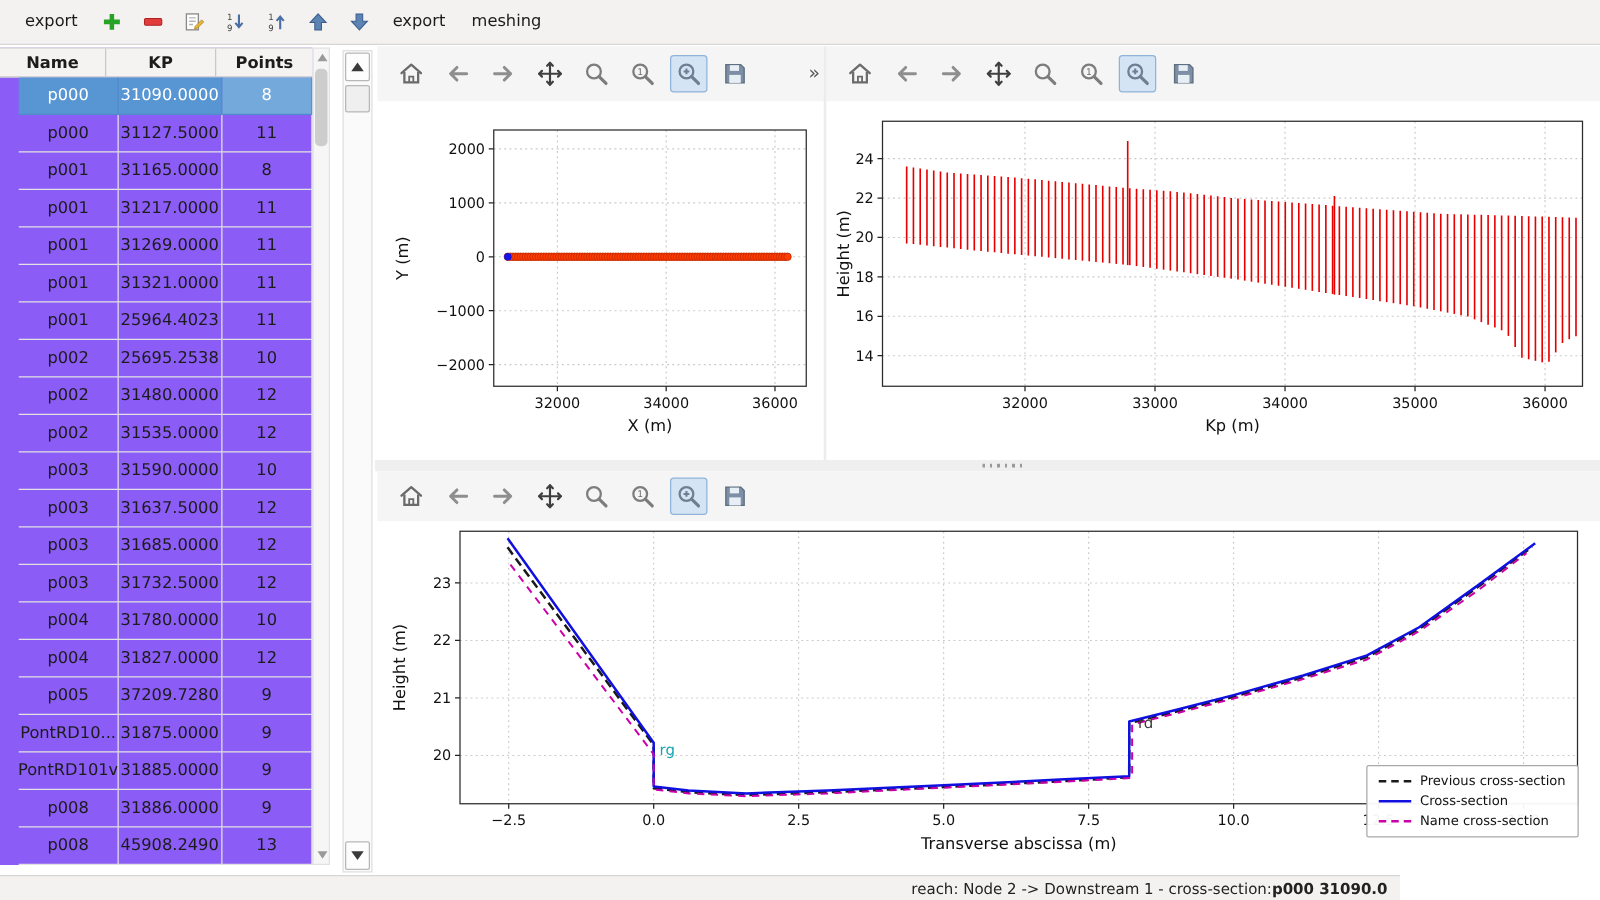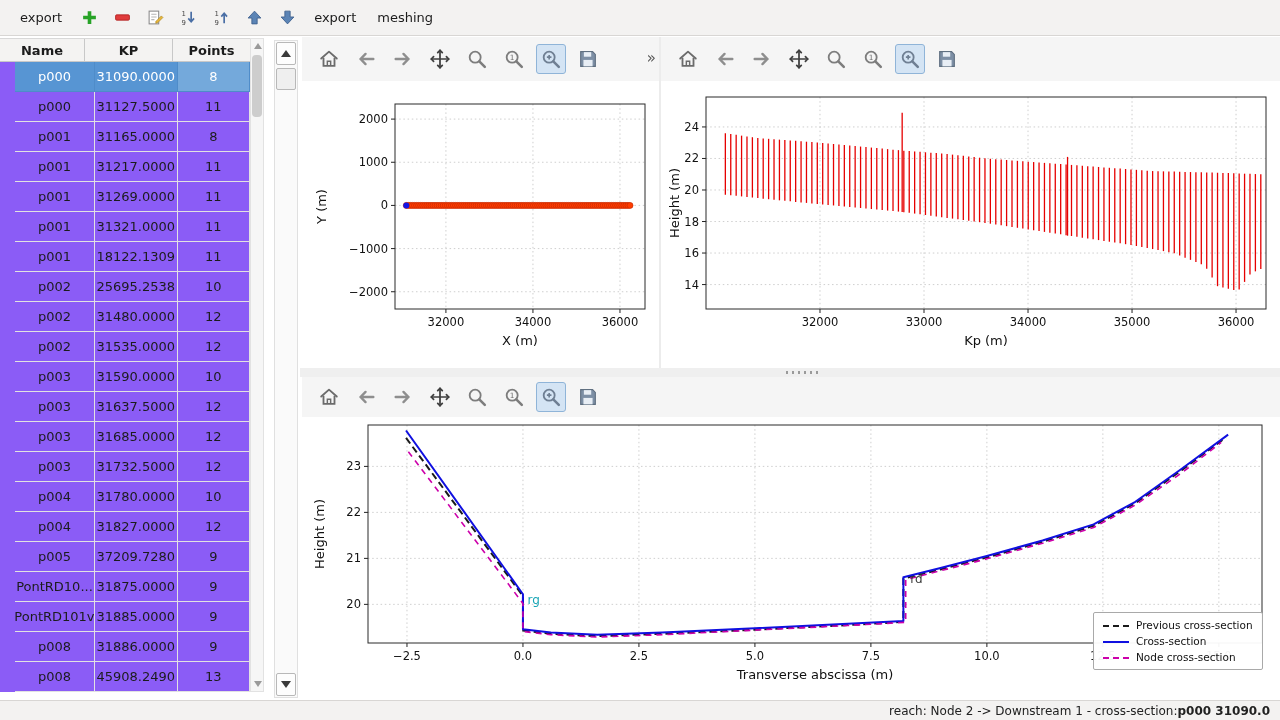"18122.1309" div.tcell { text: 18122.1309 -> 25964.4023 }
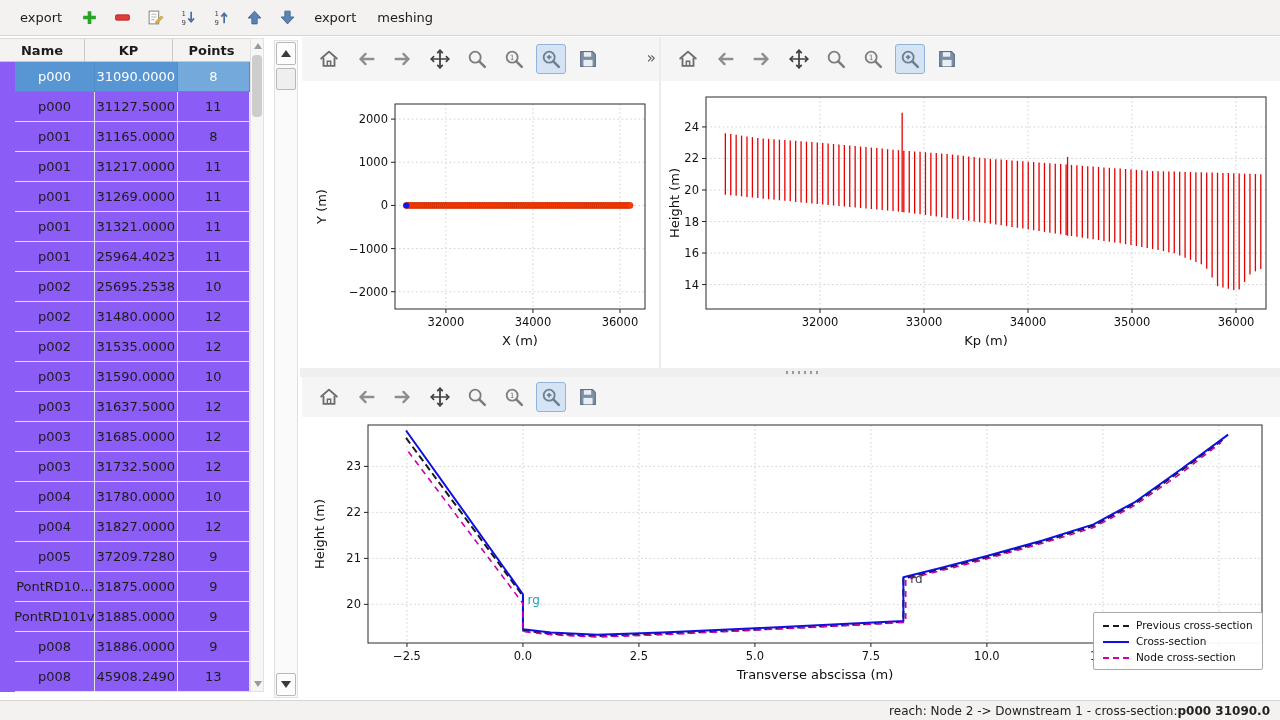"Node cross-section" span { text: Node -> Name }
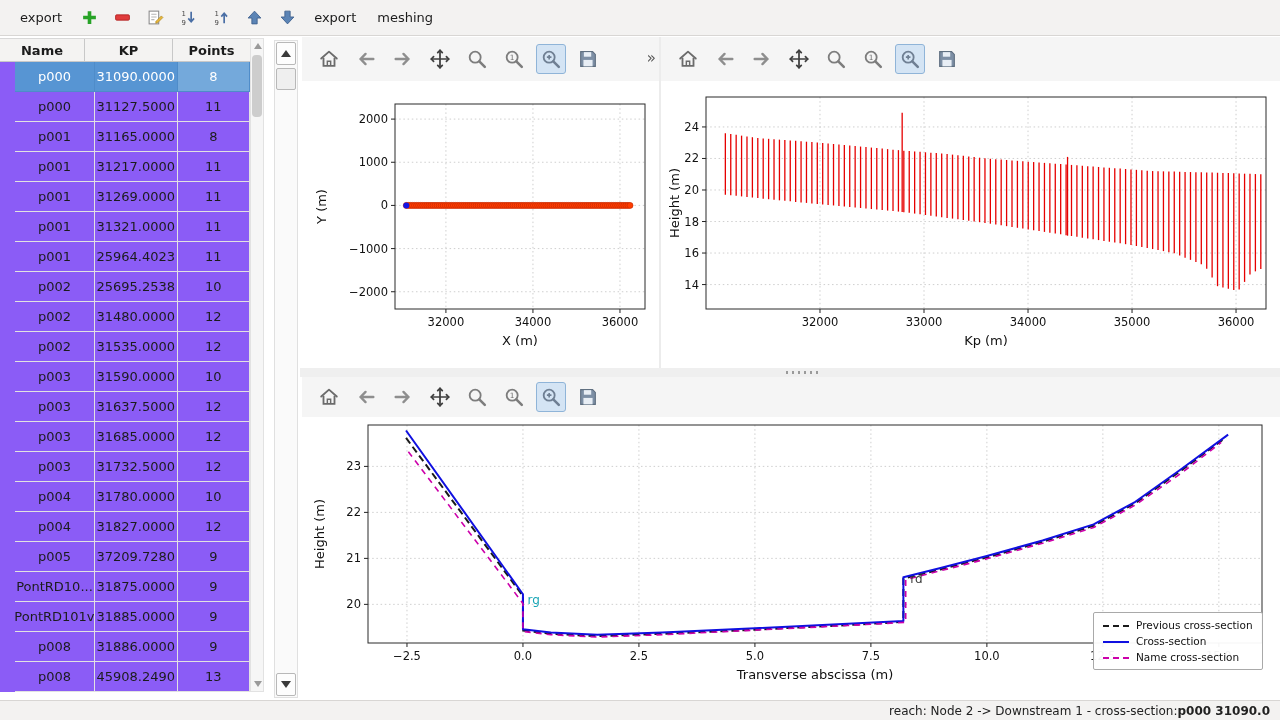"reach: Node 2 -> Downstream" #status-bar { width: 1280px -> 1120px }
